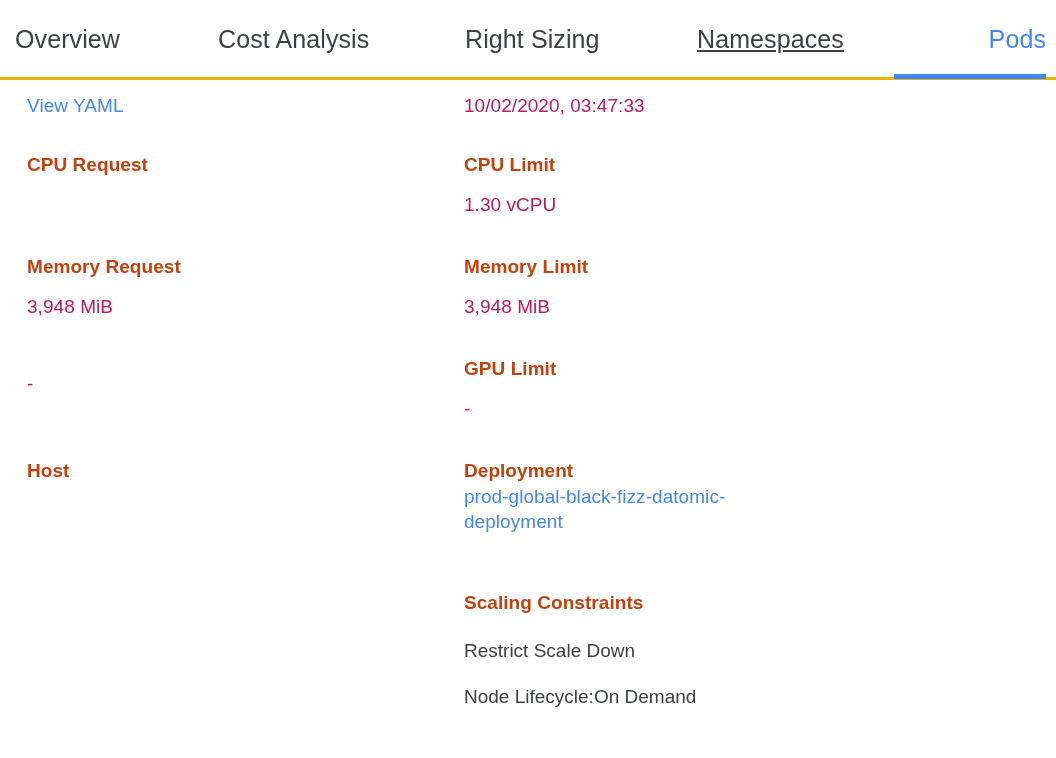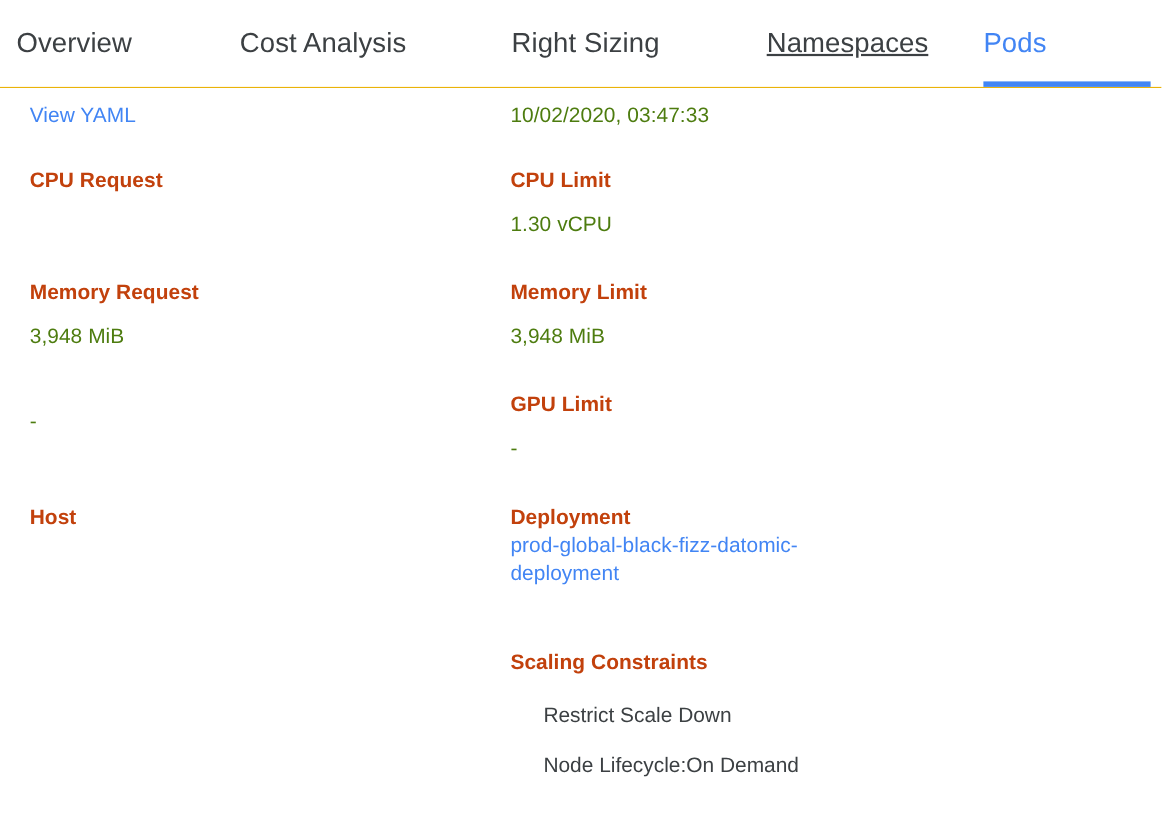"Overview" .tabbar { border-bottom: 1px solid #eab308 -> 3px solid #eab308 }
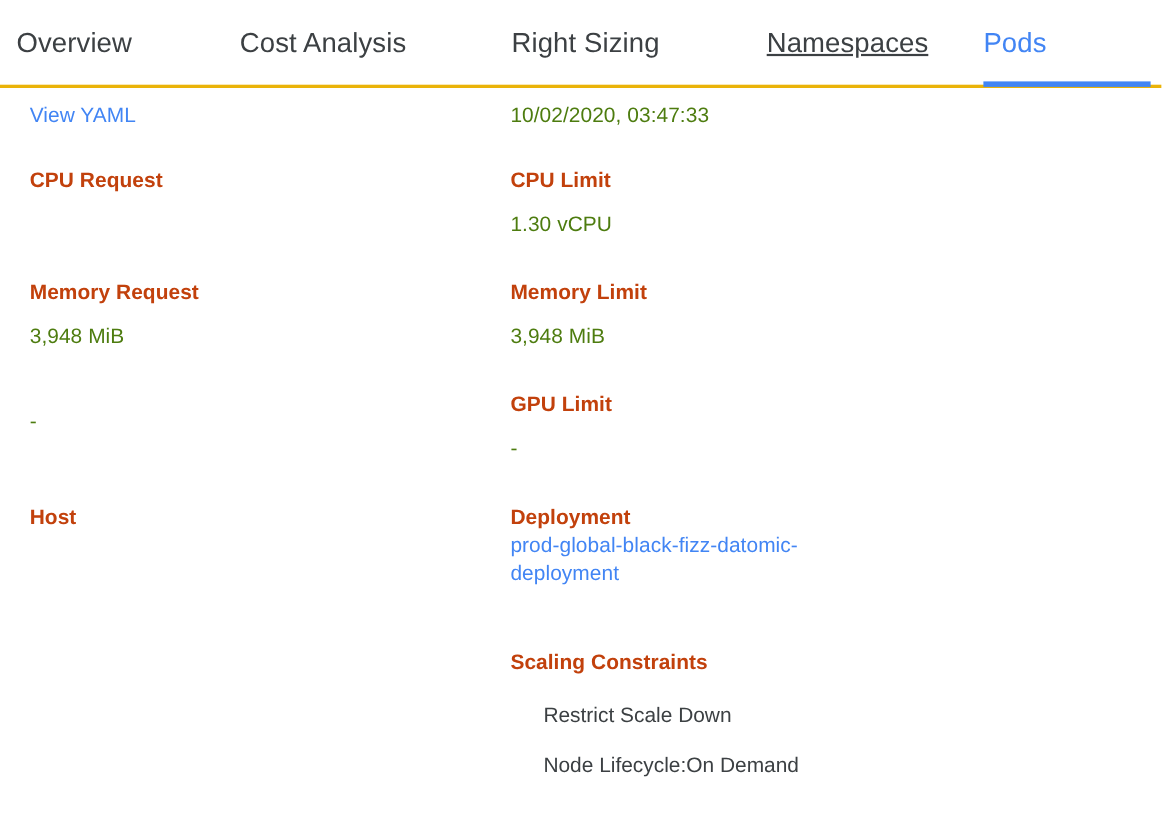"Pods" .tab-pods { justify-content: flex-start -> flex-end }
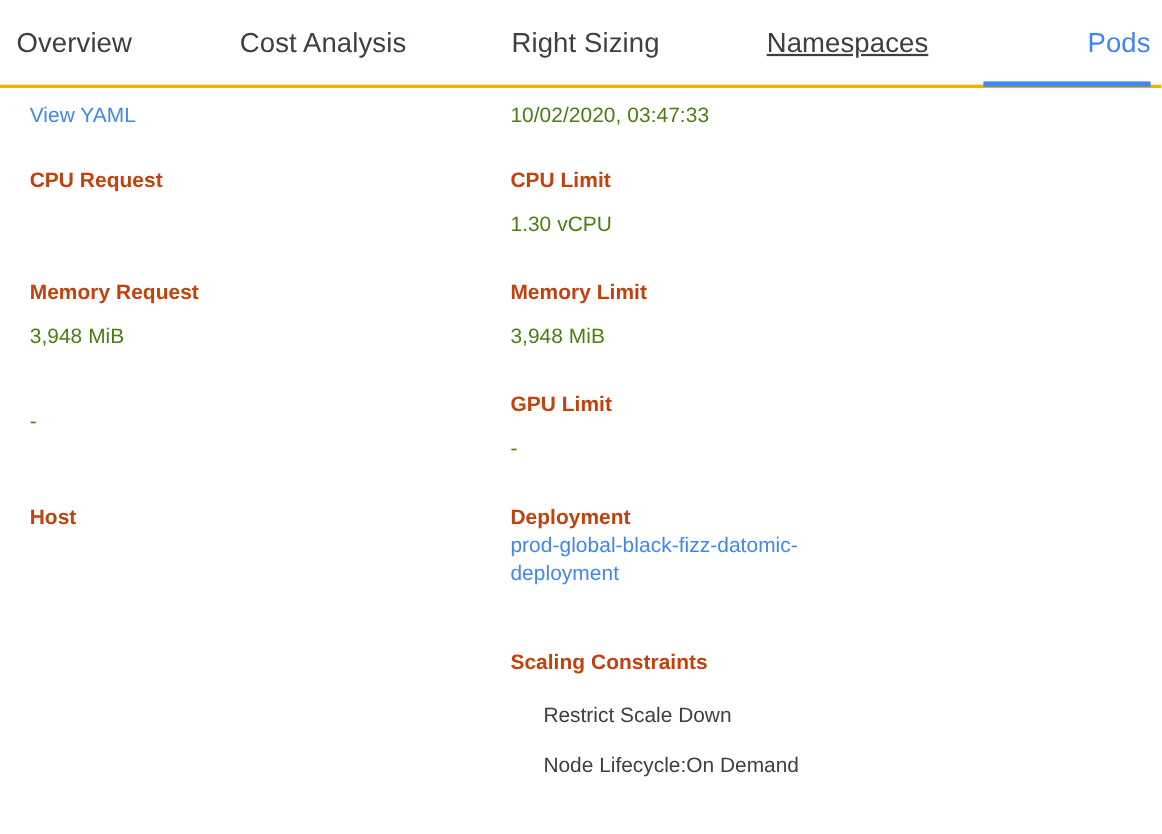"10/02/2020, 03:47:33" .field-value { color: #4d7c0f -> #be185d }
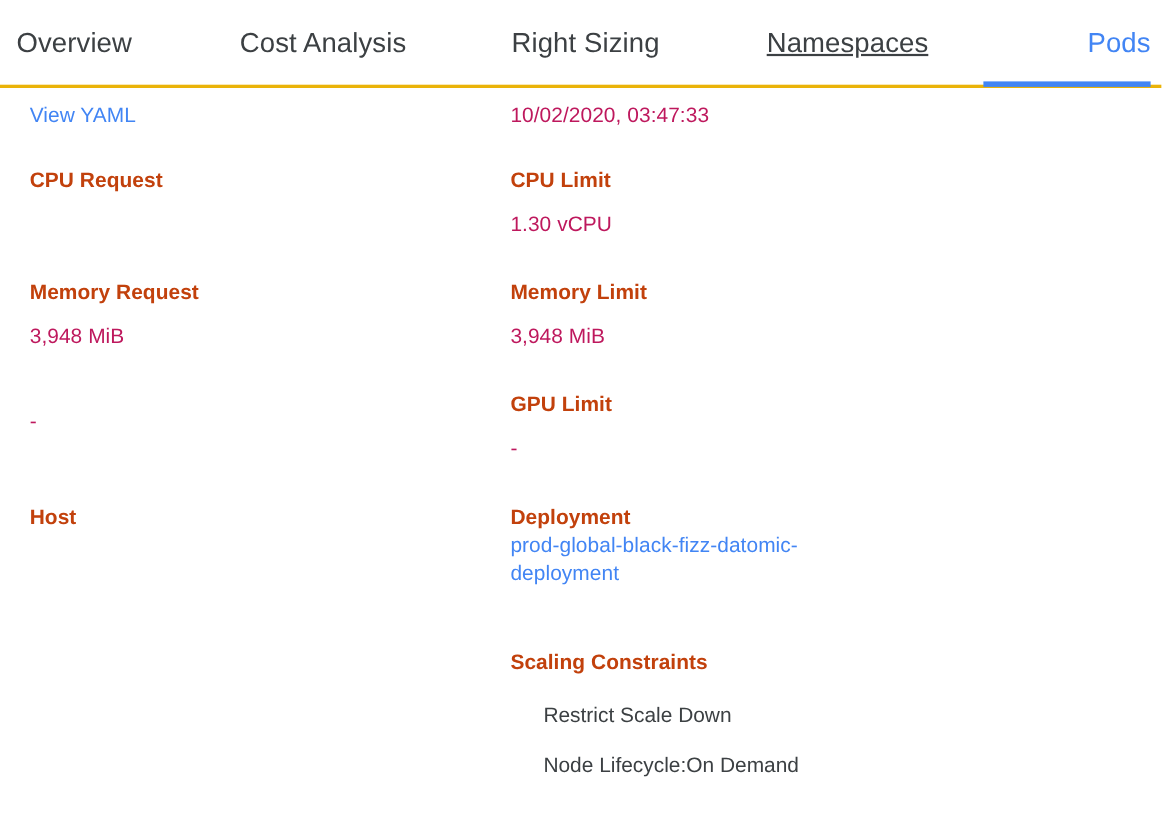"Restrict Scale Down" .scale-item { margin-left: 30px -> none }
